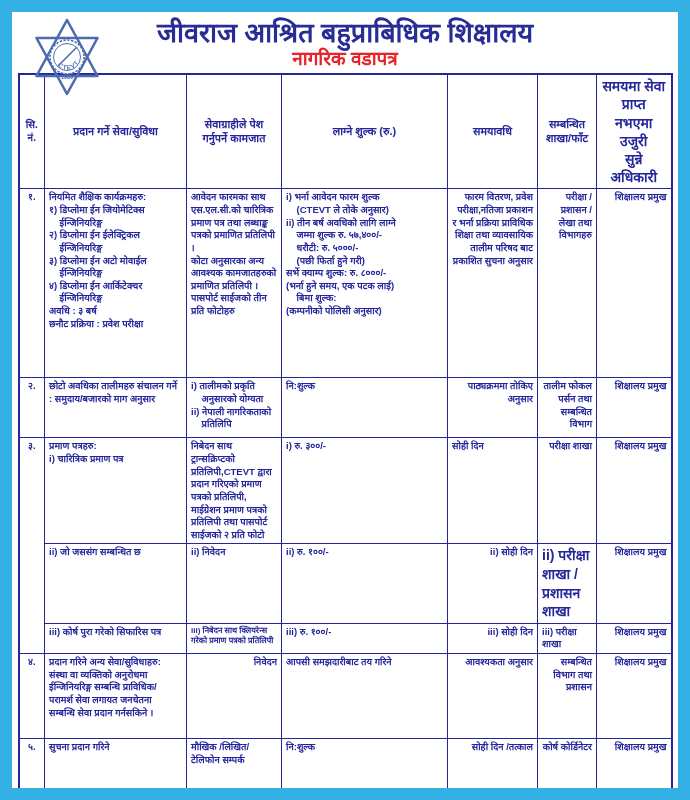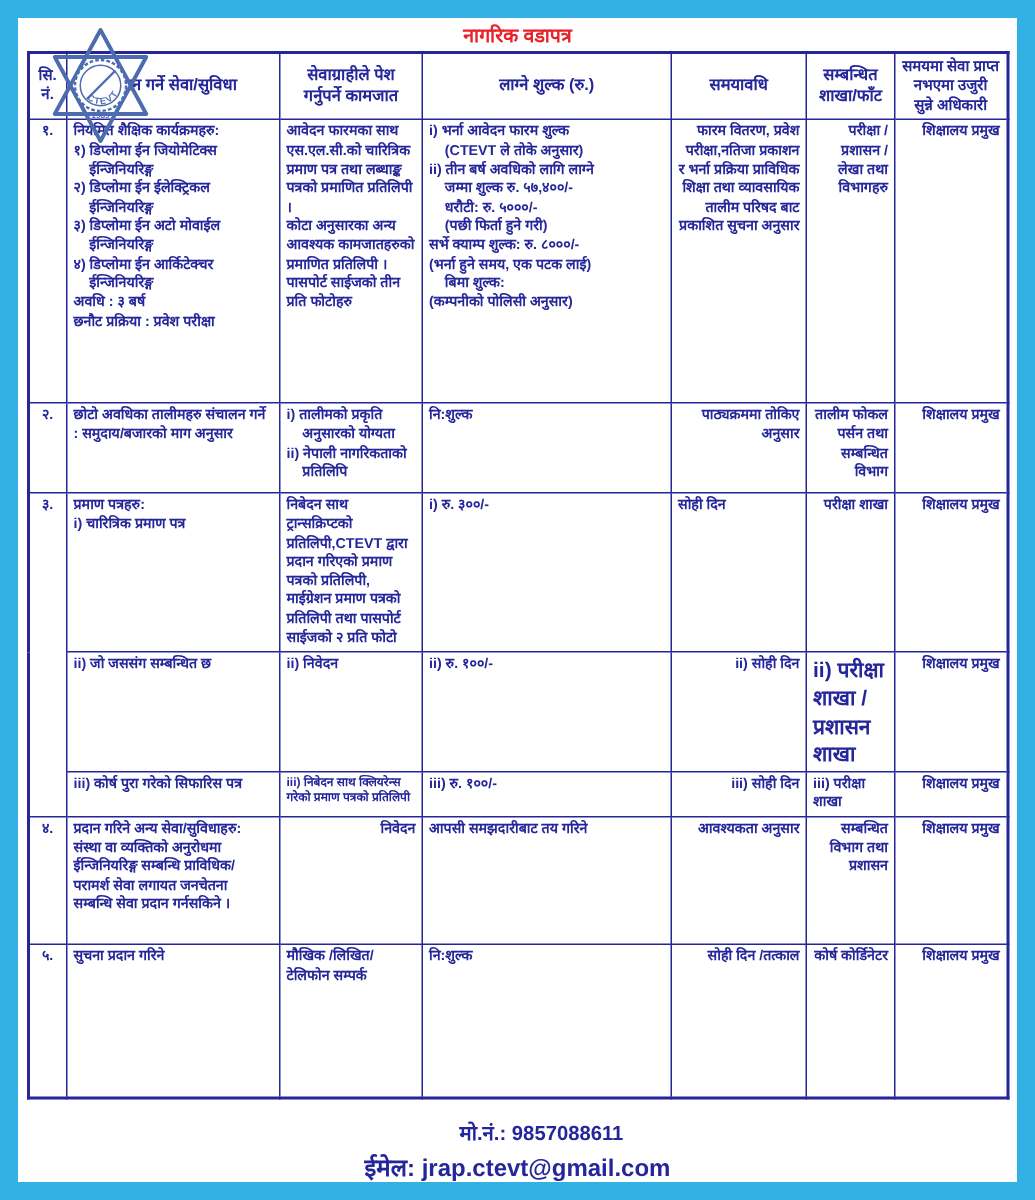"जीवराज आश्रित बहुप्राबिधिक शिक्षालय" div.school { html: none -> <div>जीवराज आश्रित बहुप्राबिधिक शिक्षालय</div> }
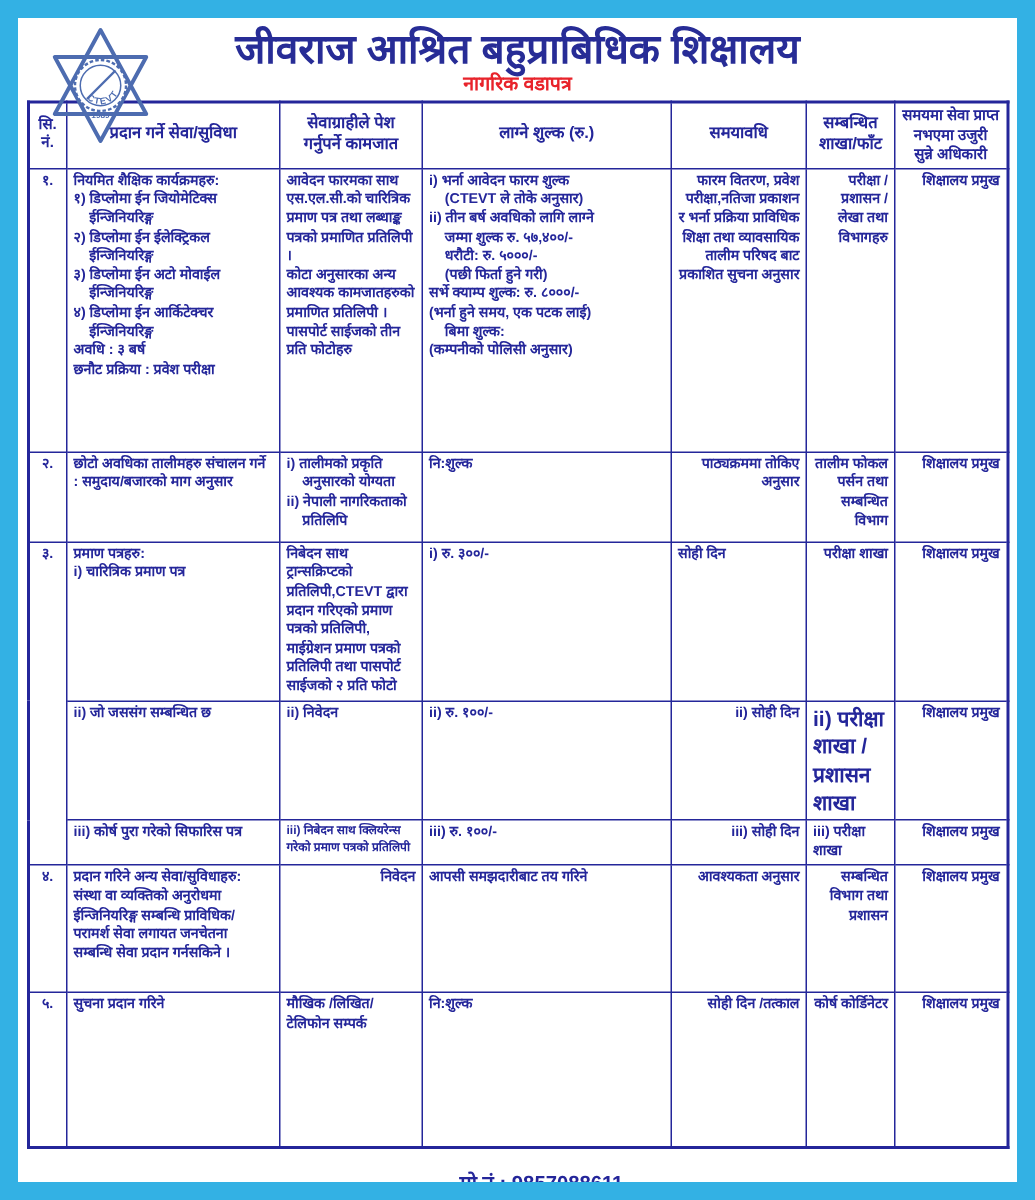"नागरिक वडापत्र" .charter { font-size: 13px -> 19px }
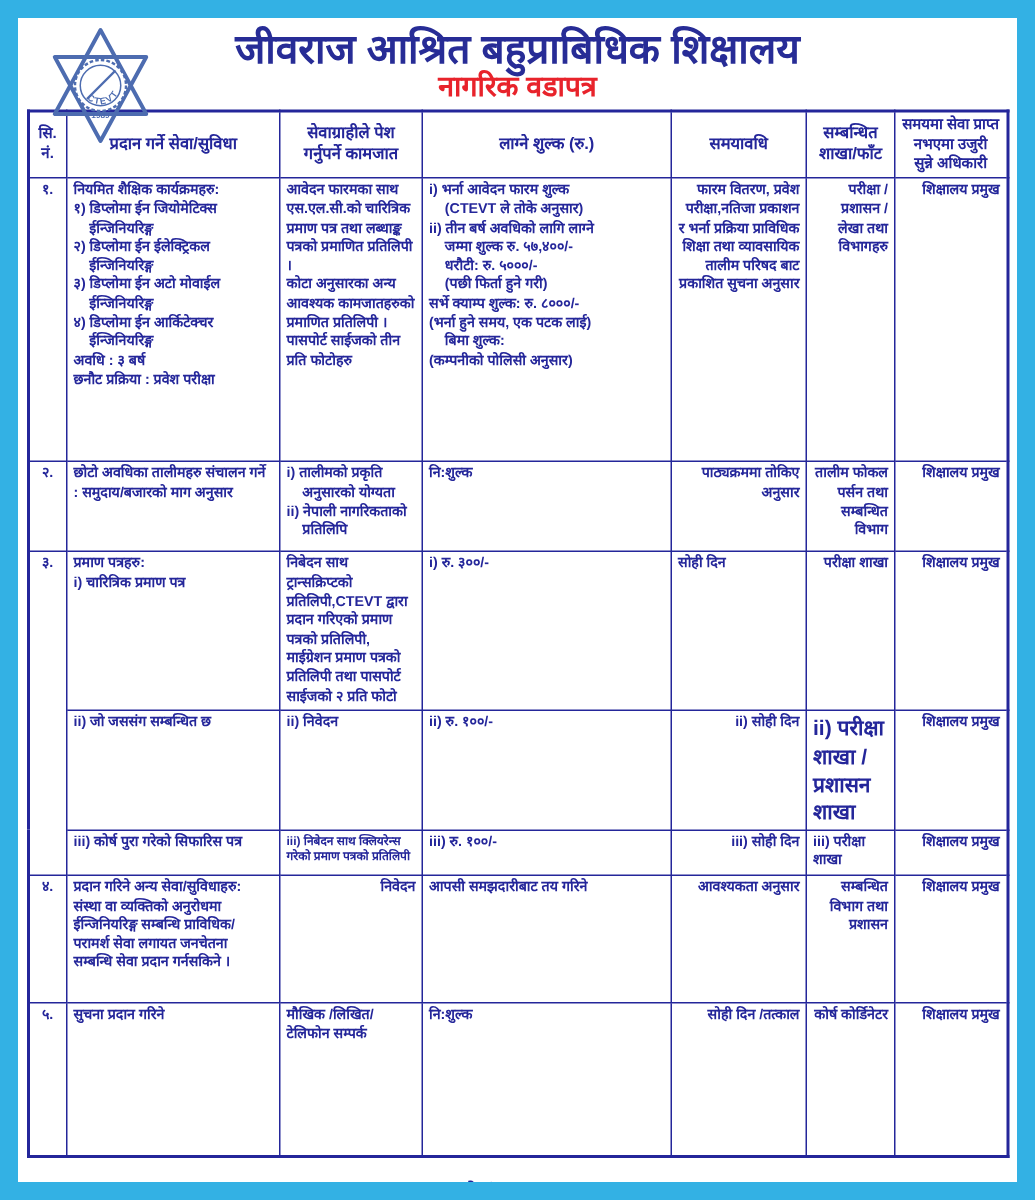"समयमा सेवा प्राप्त" .t th.off-h { font-size: 10px -> 14px }
